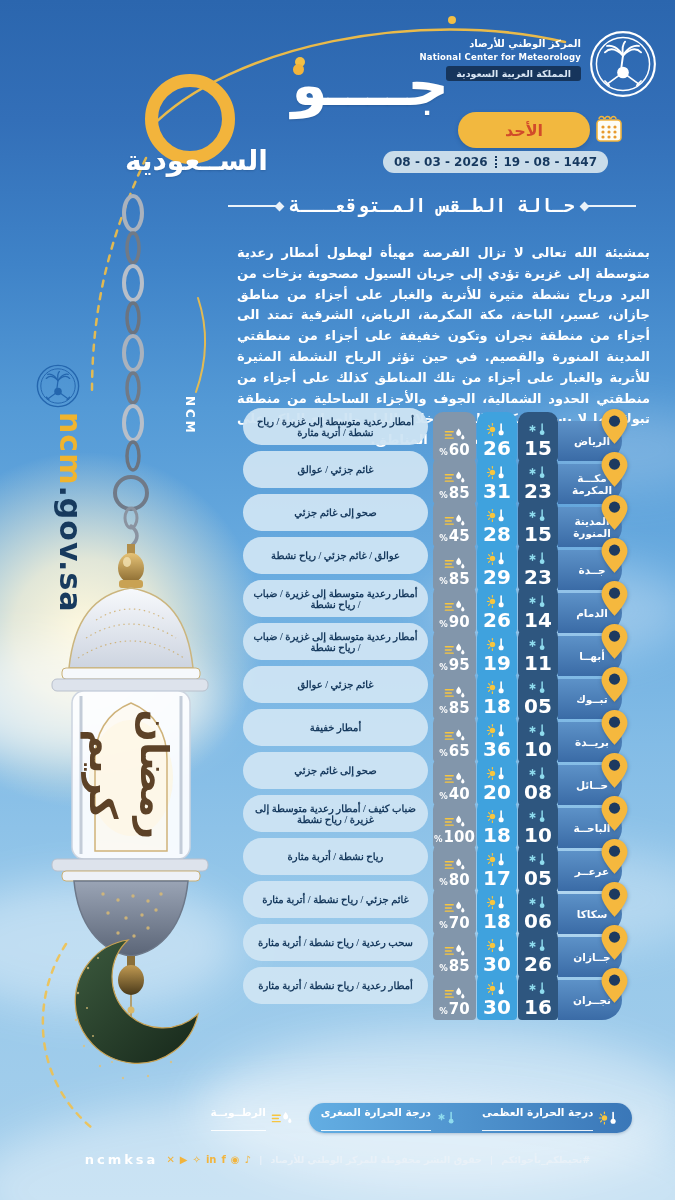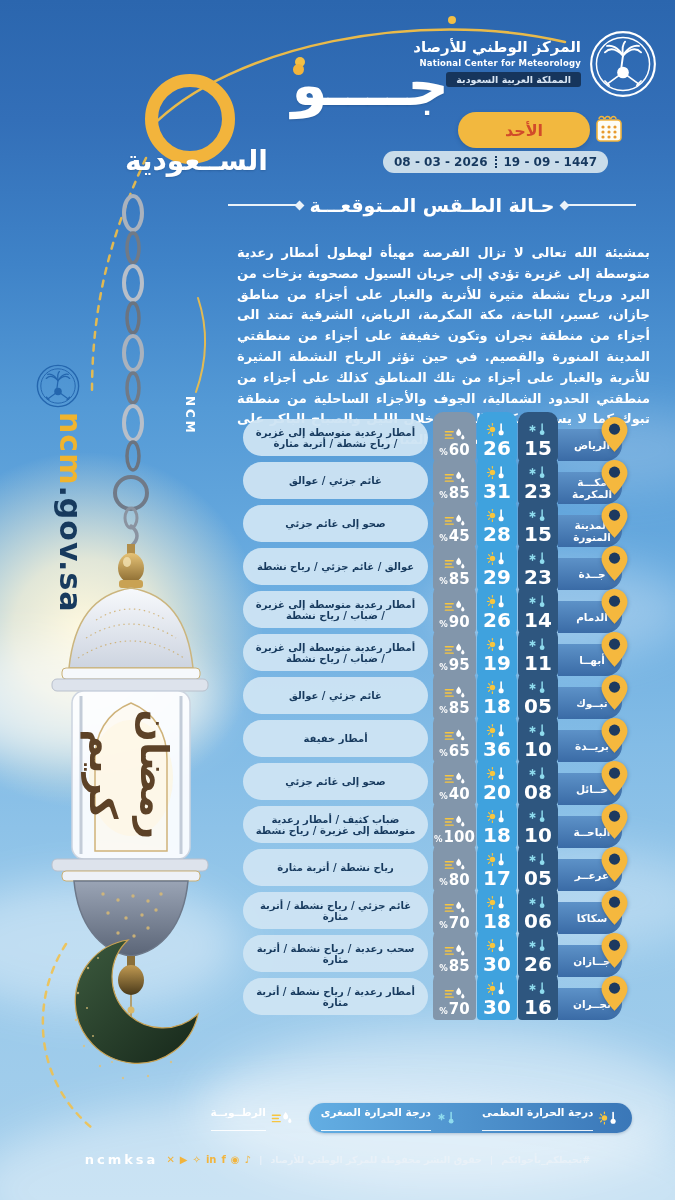"المركز الوطني للأرصاد" .org-ar { font-size: 15px -> 10px }
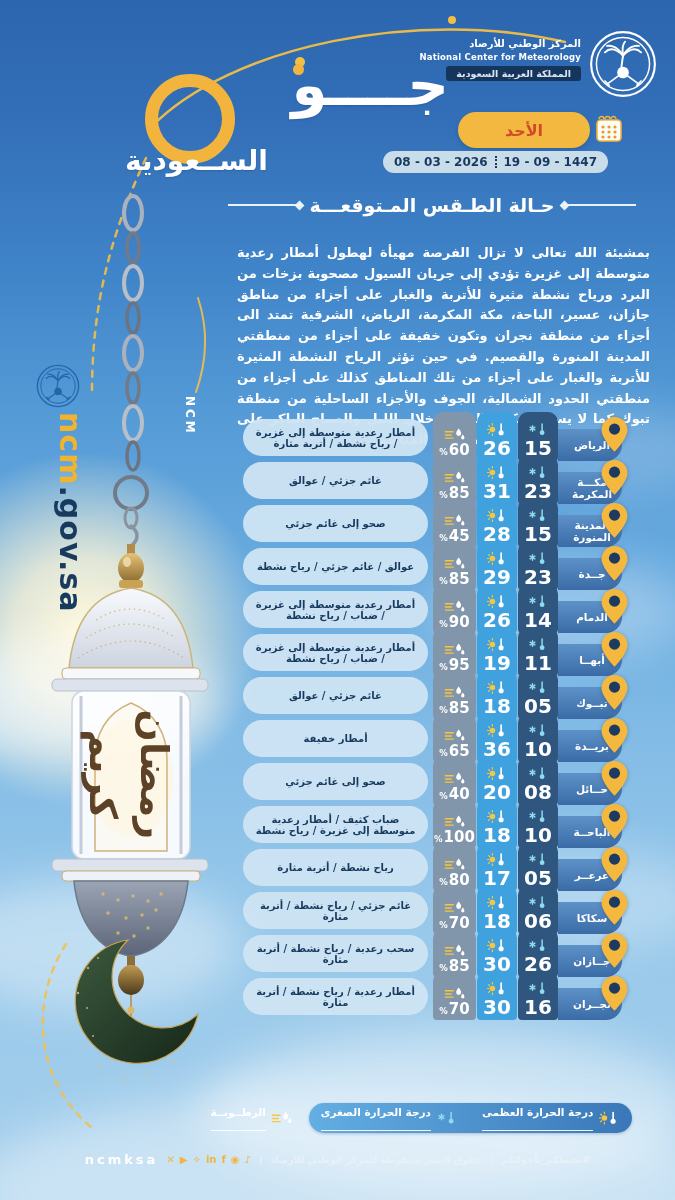"1447 - 09 - 19" span { text: 09 -> 08 }
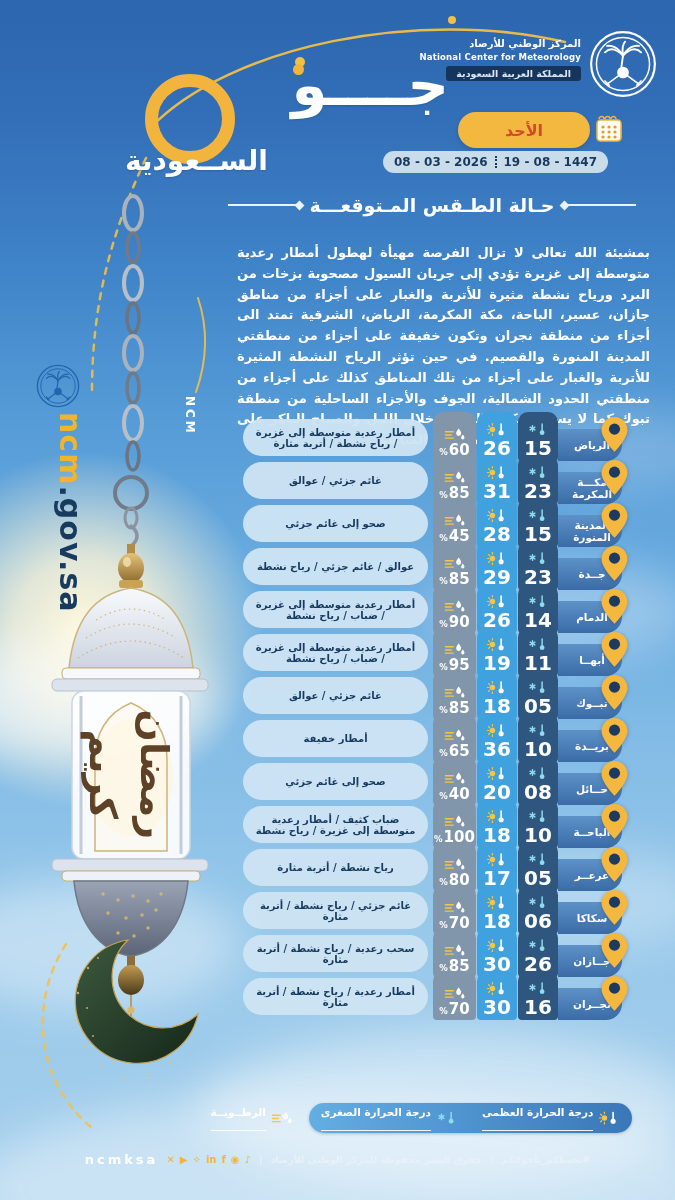"حـالة الطـقس المـتوقعـــة" .sec-title { font-family: none -> Liberation Mono, monospace }
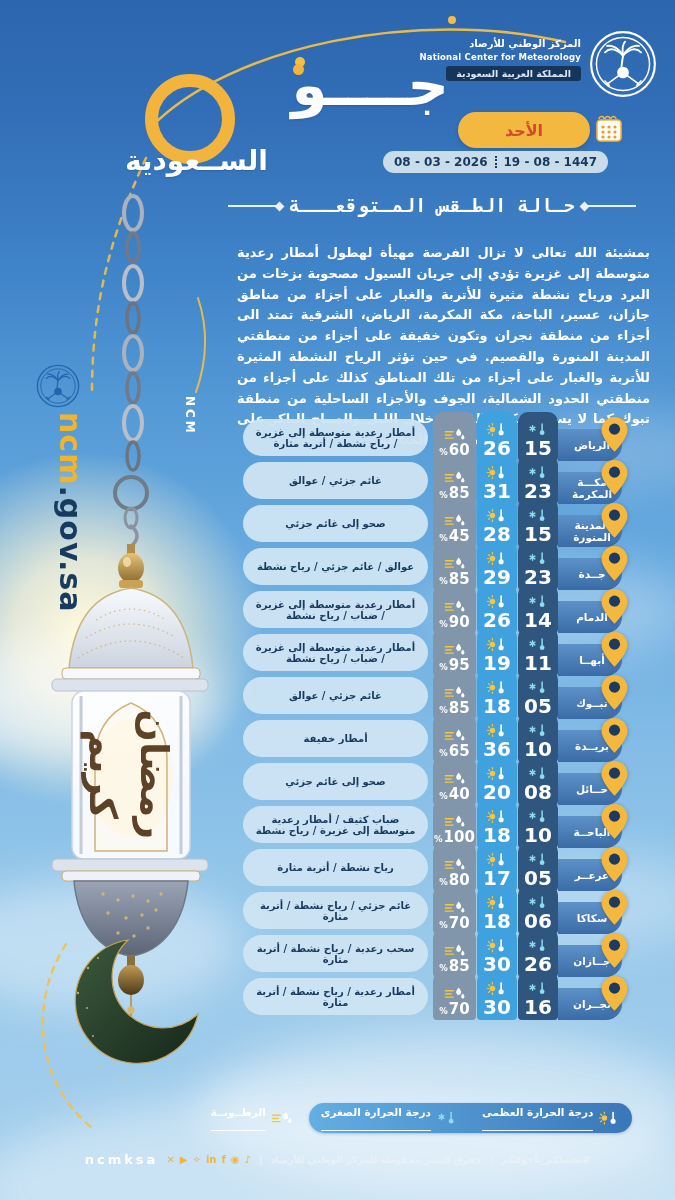"أمطار رعدية متوسطة إلى غزيرة" .desc { font-family: none -> Liberation Serif, serif; margin: 0 4px 5px 6px -> 0 4px 16px 6px }
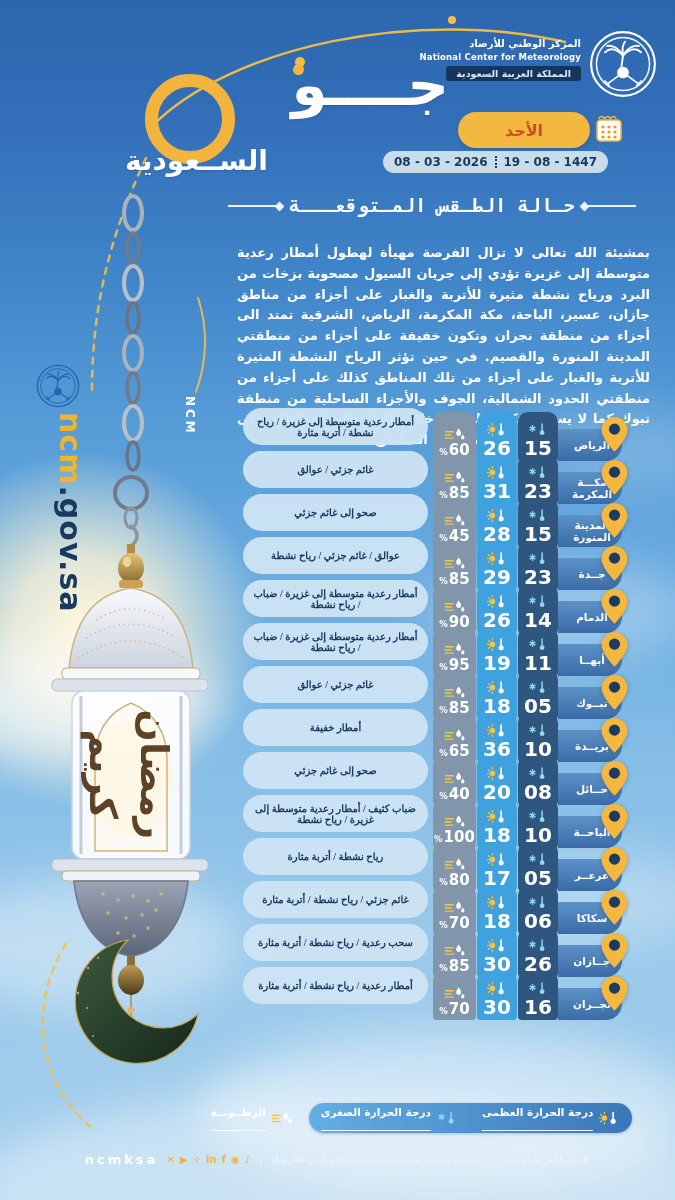"الرياض" .cap { height: 32px -> 40px }
